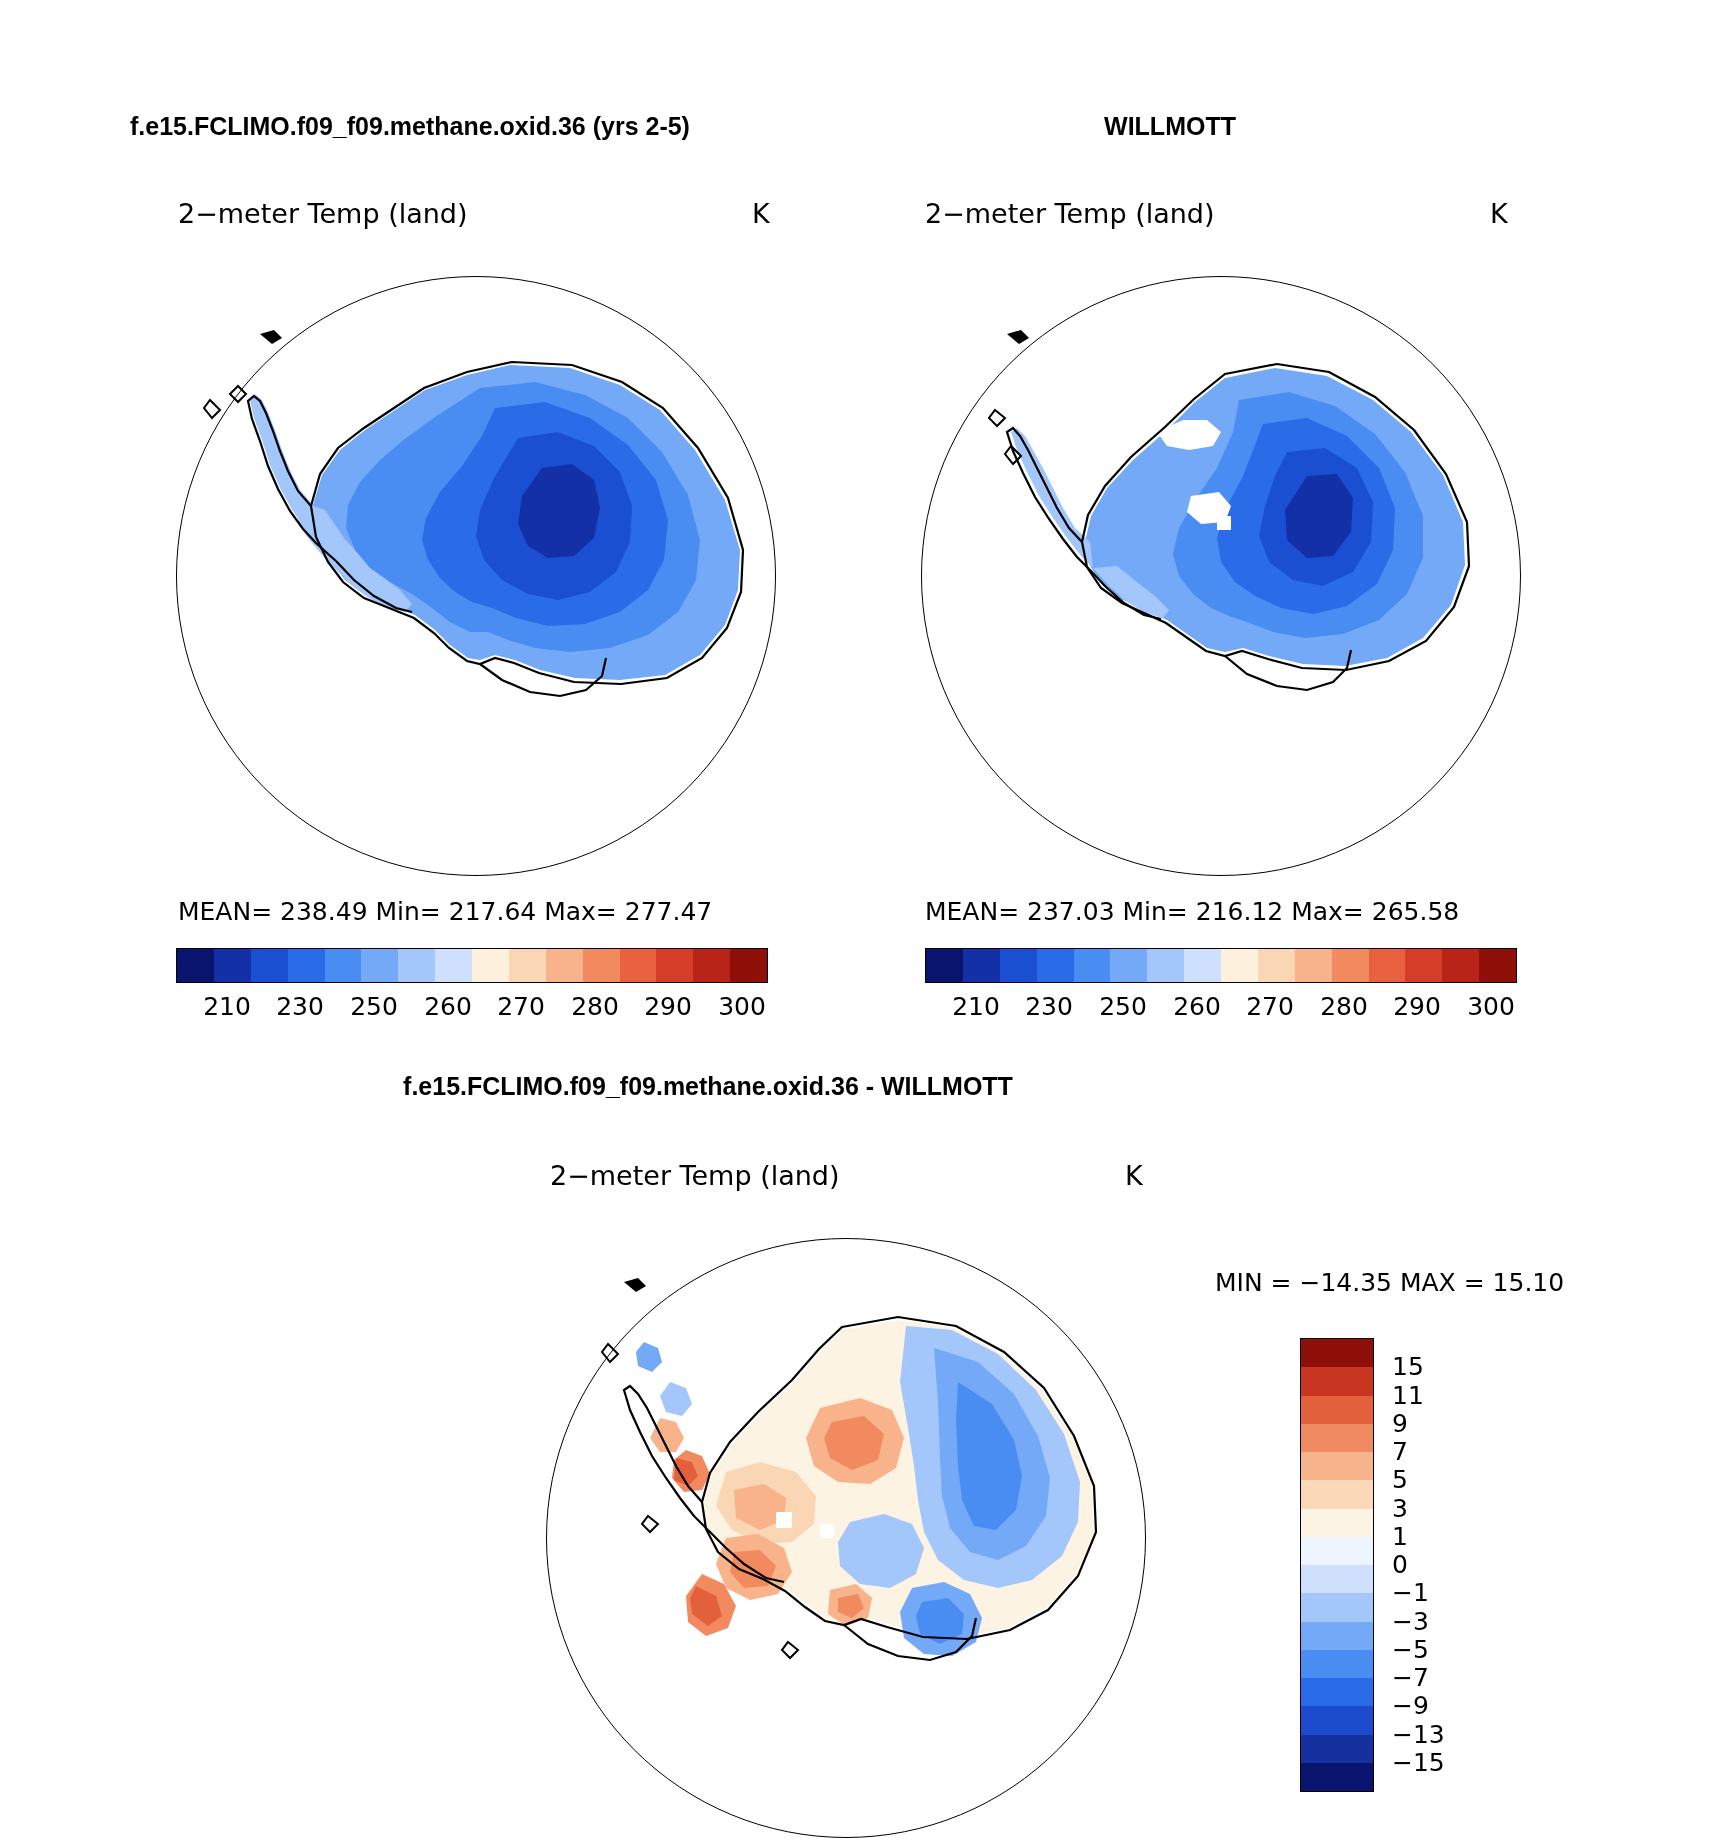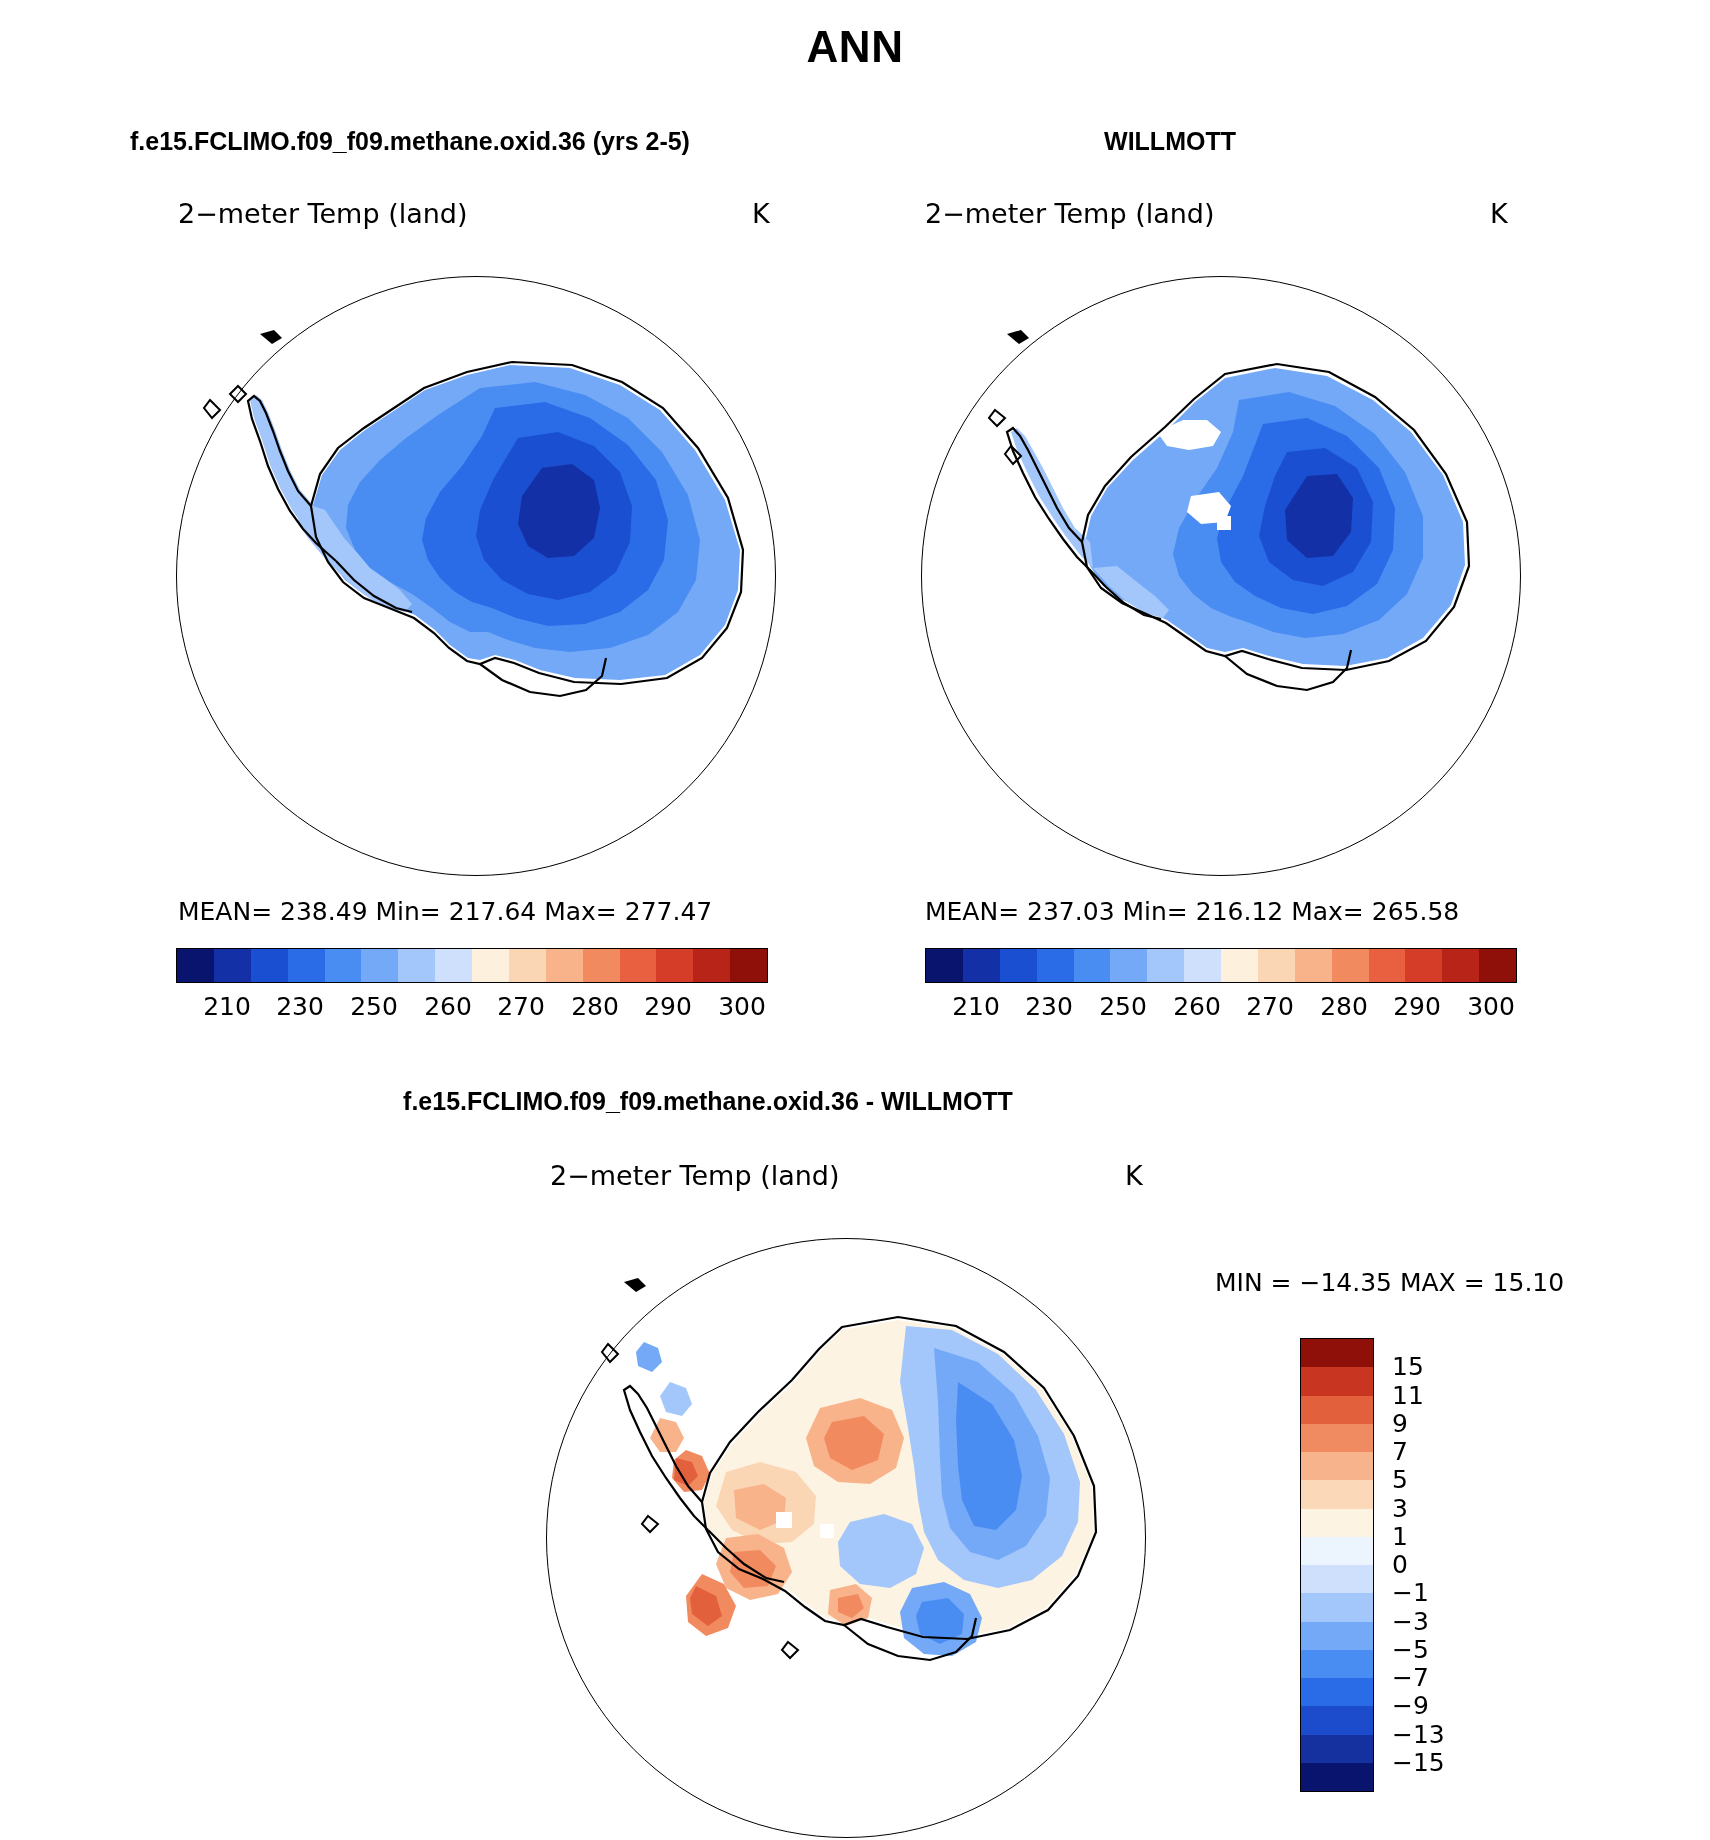"ANN" div.main-title { html: <div>ANN</div> -> none }
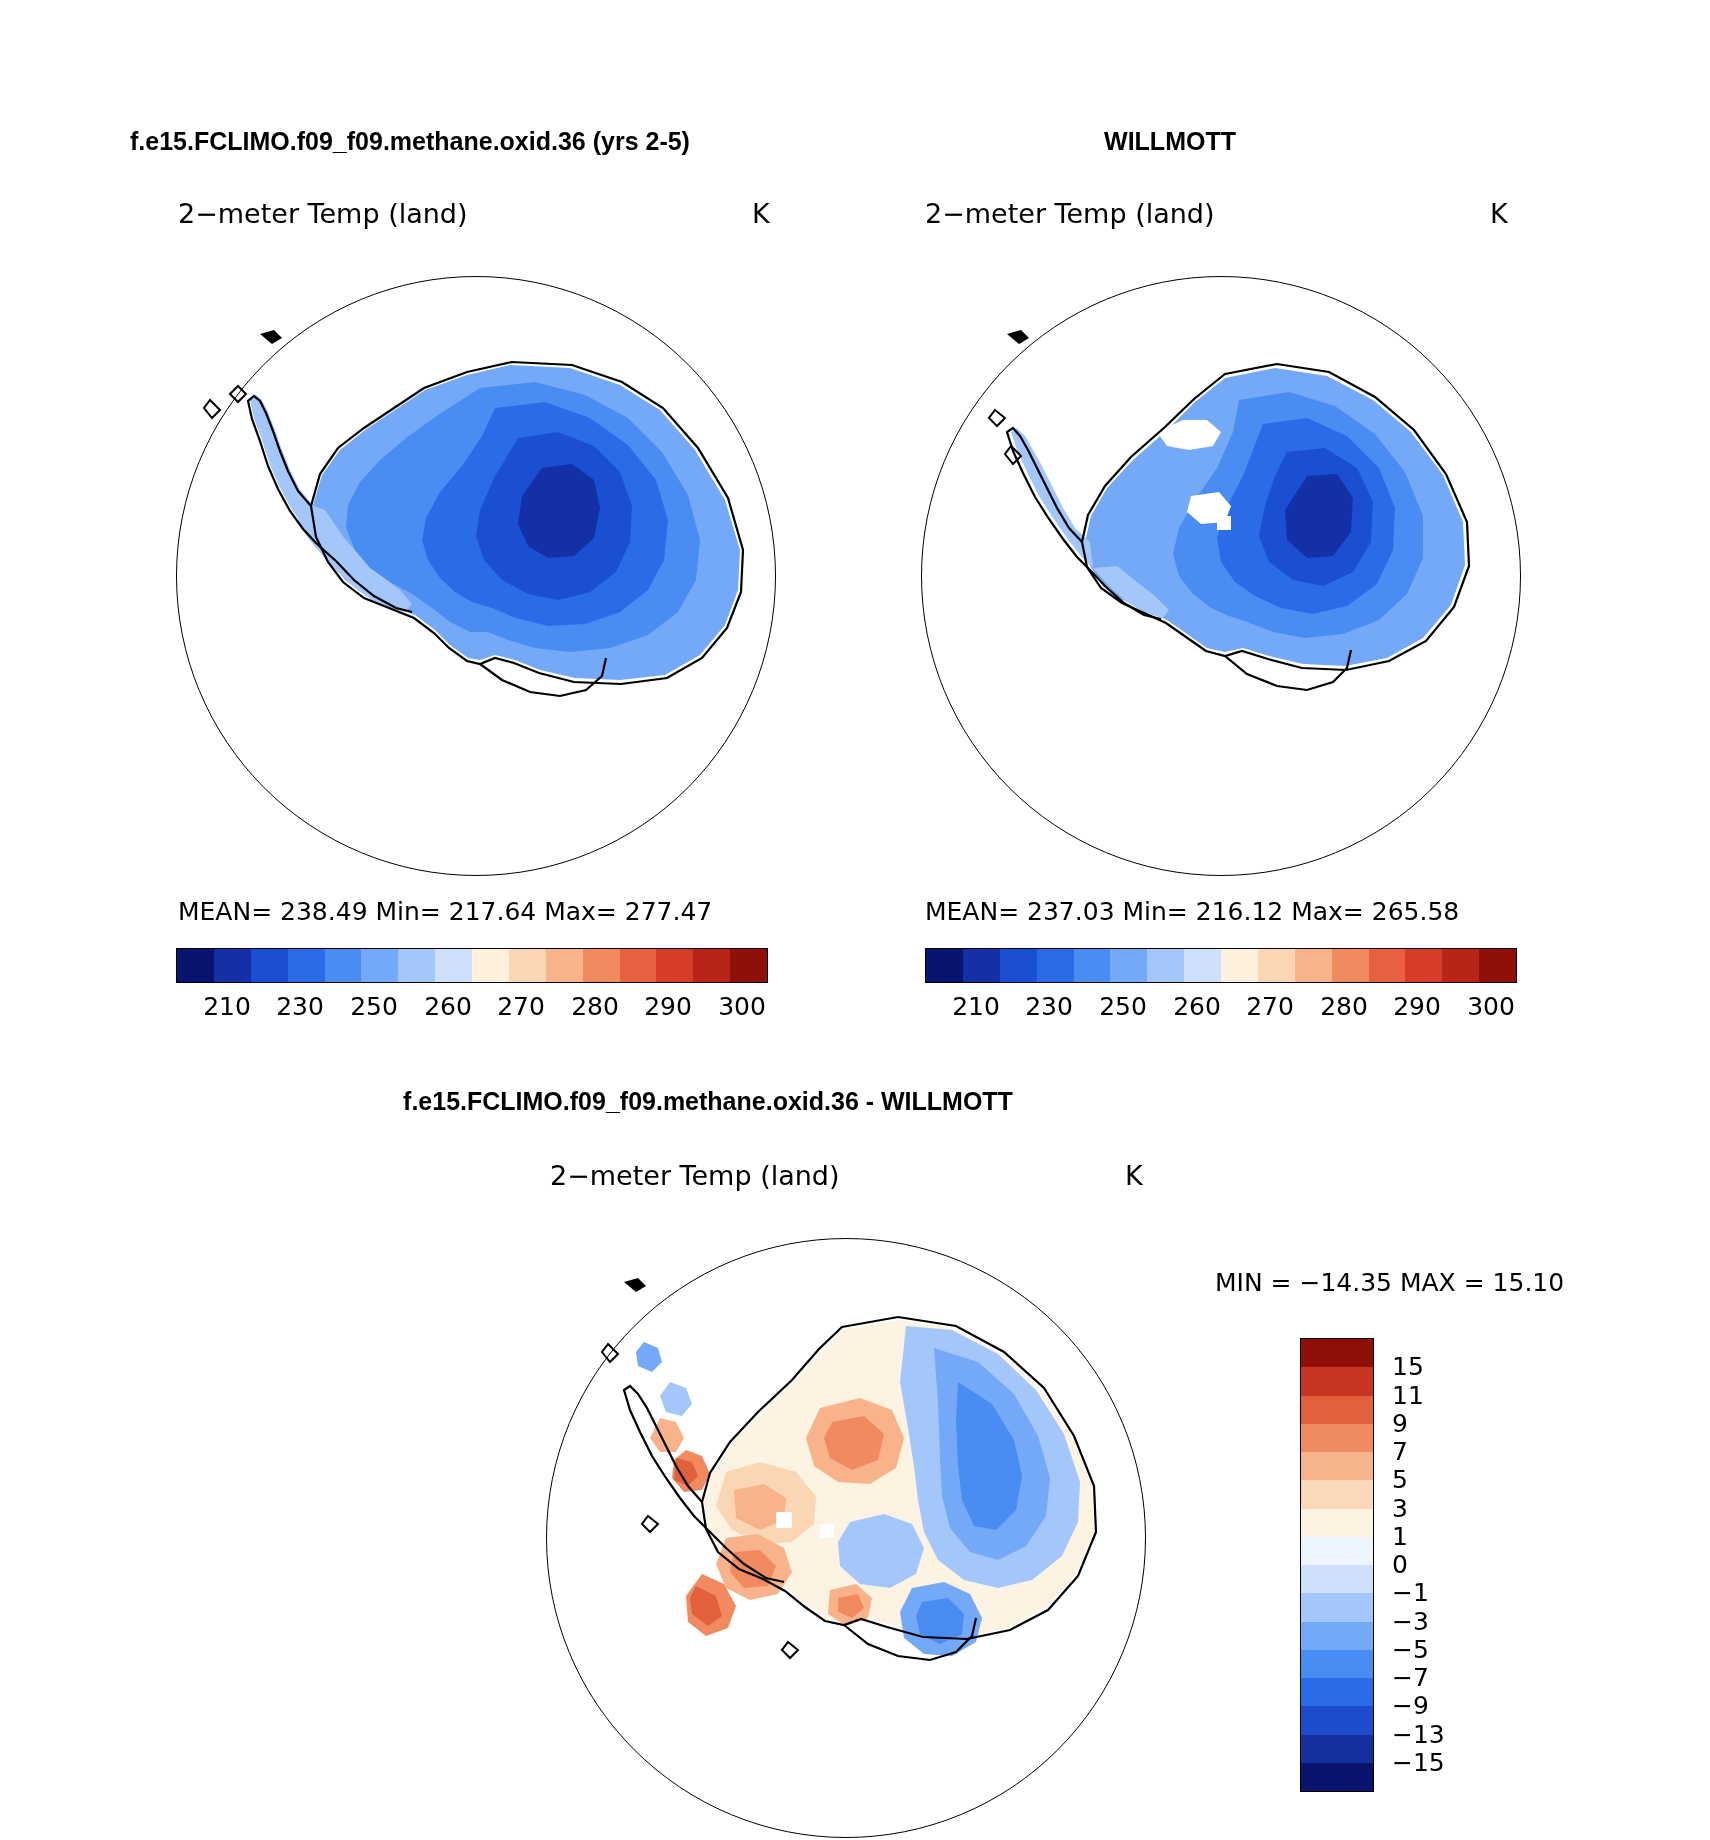"f.e15.FCLIMO.f09_f09.methane.oxid.36" .panel-title { margin-top: 15px -> none }
